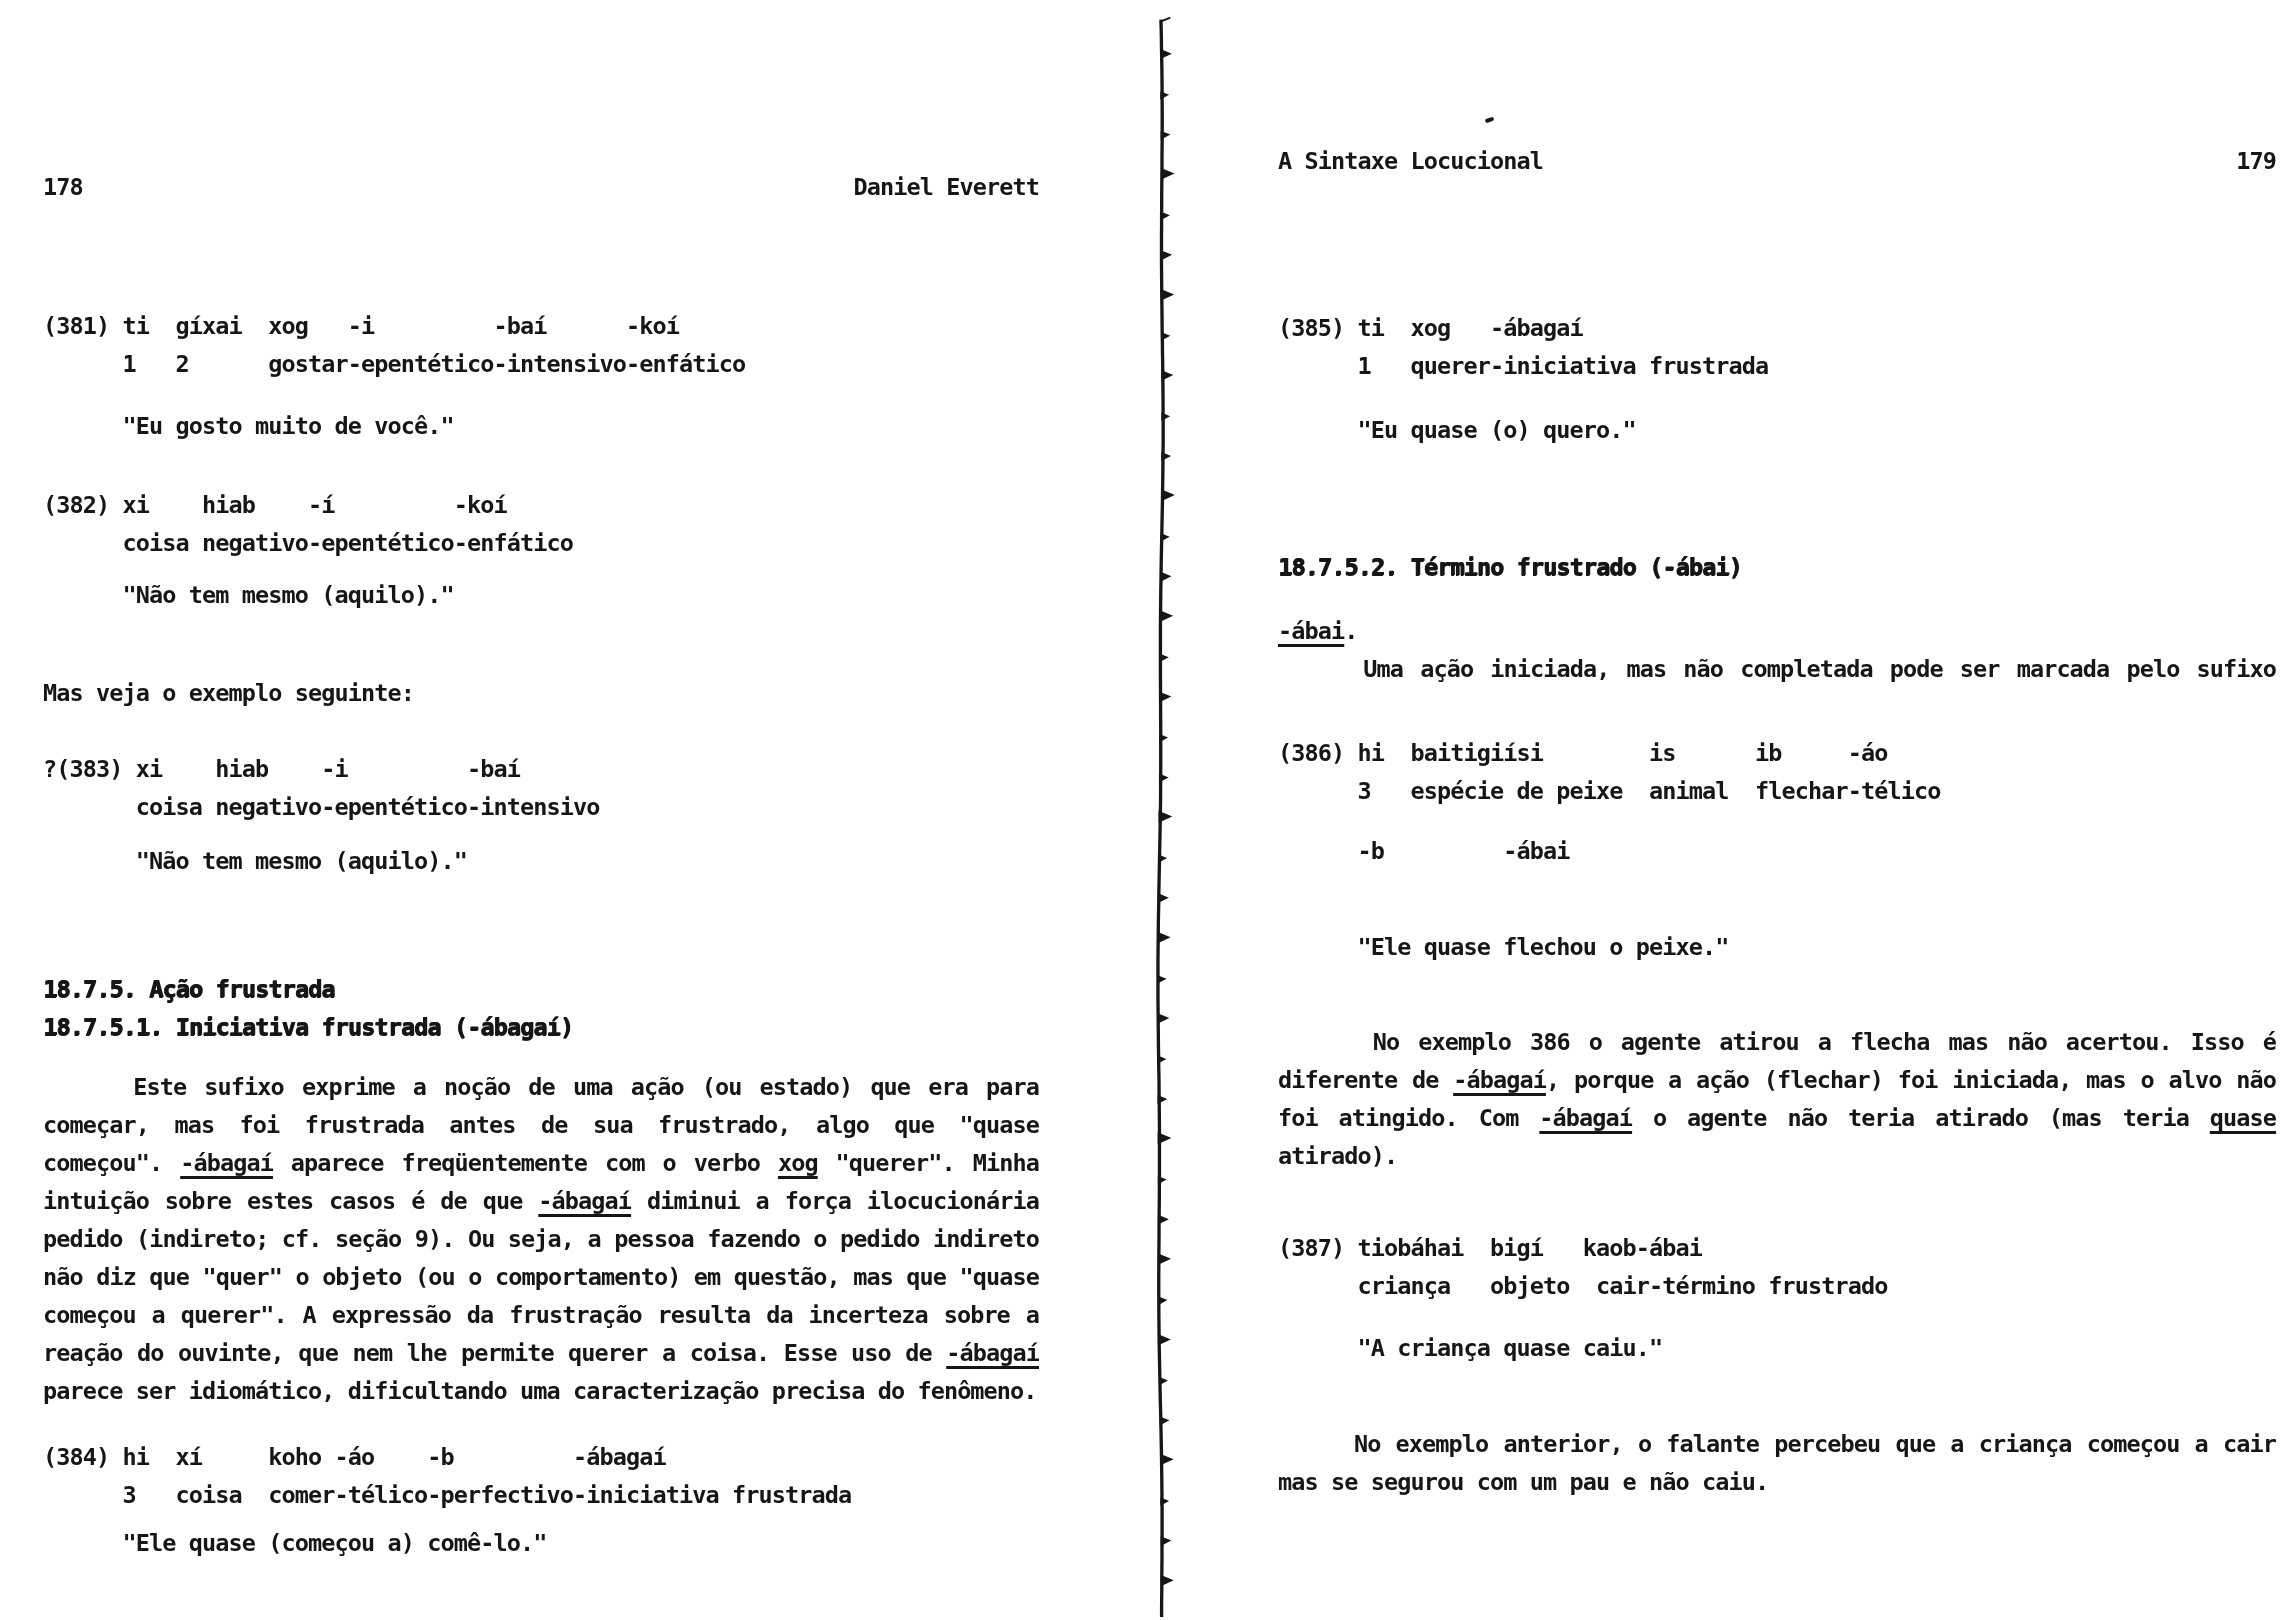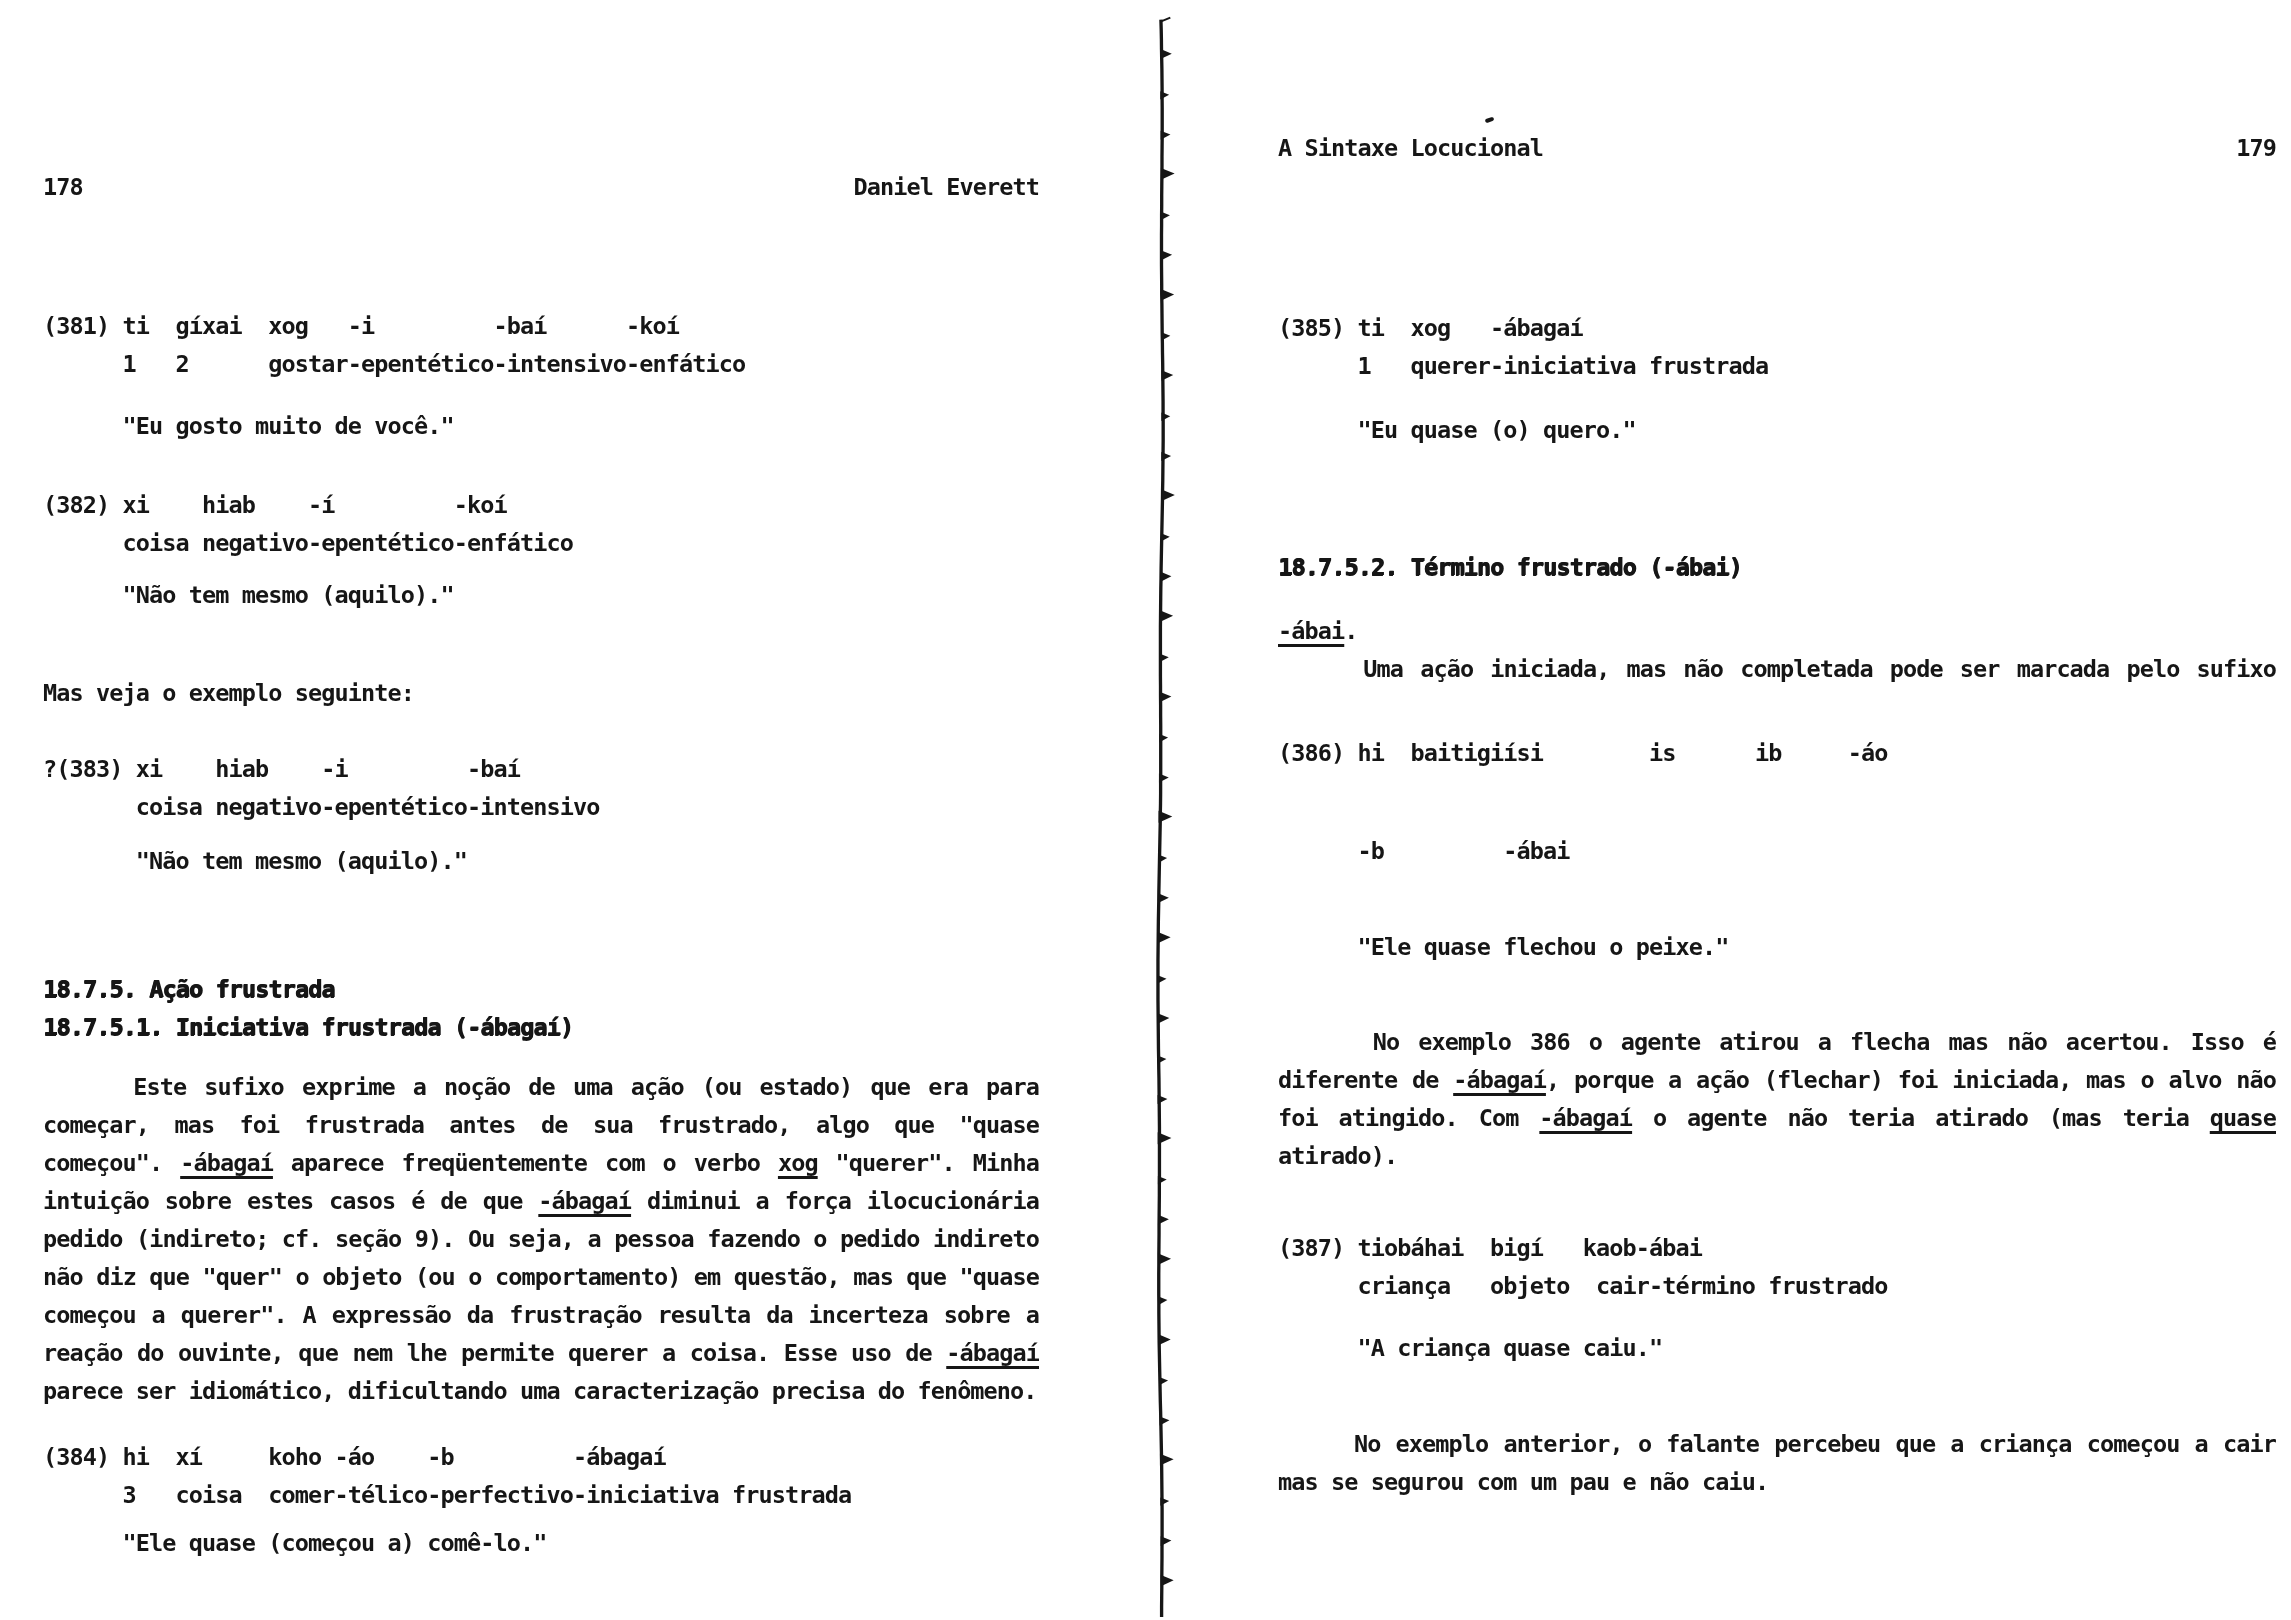"A Sintaxe Locucional" .page.right .pagehead { top: 134px -> 147px }
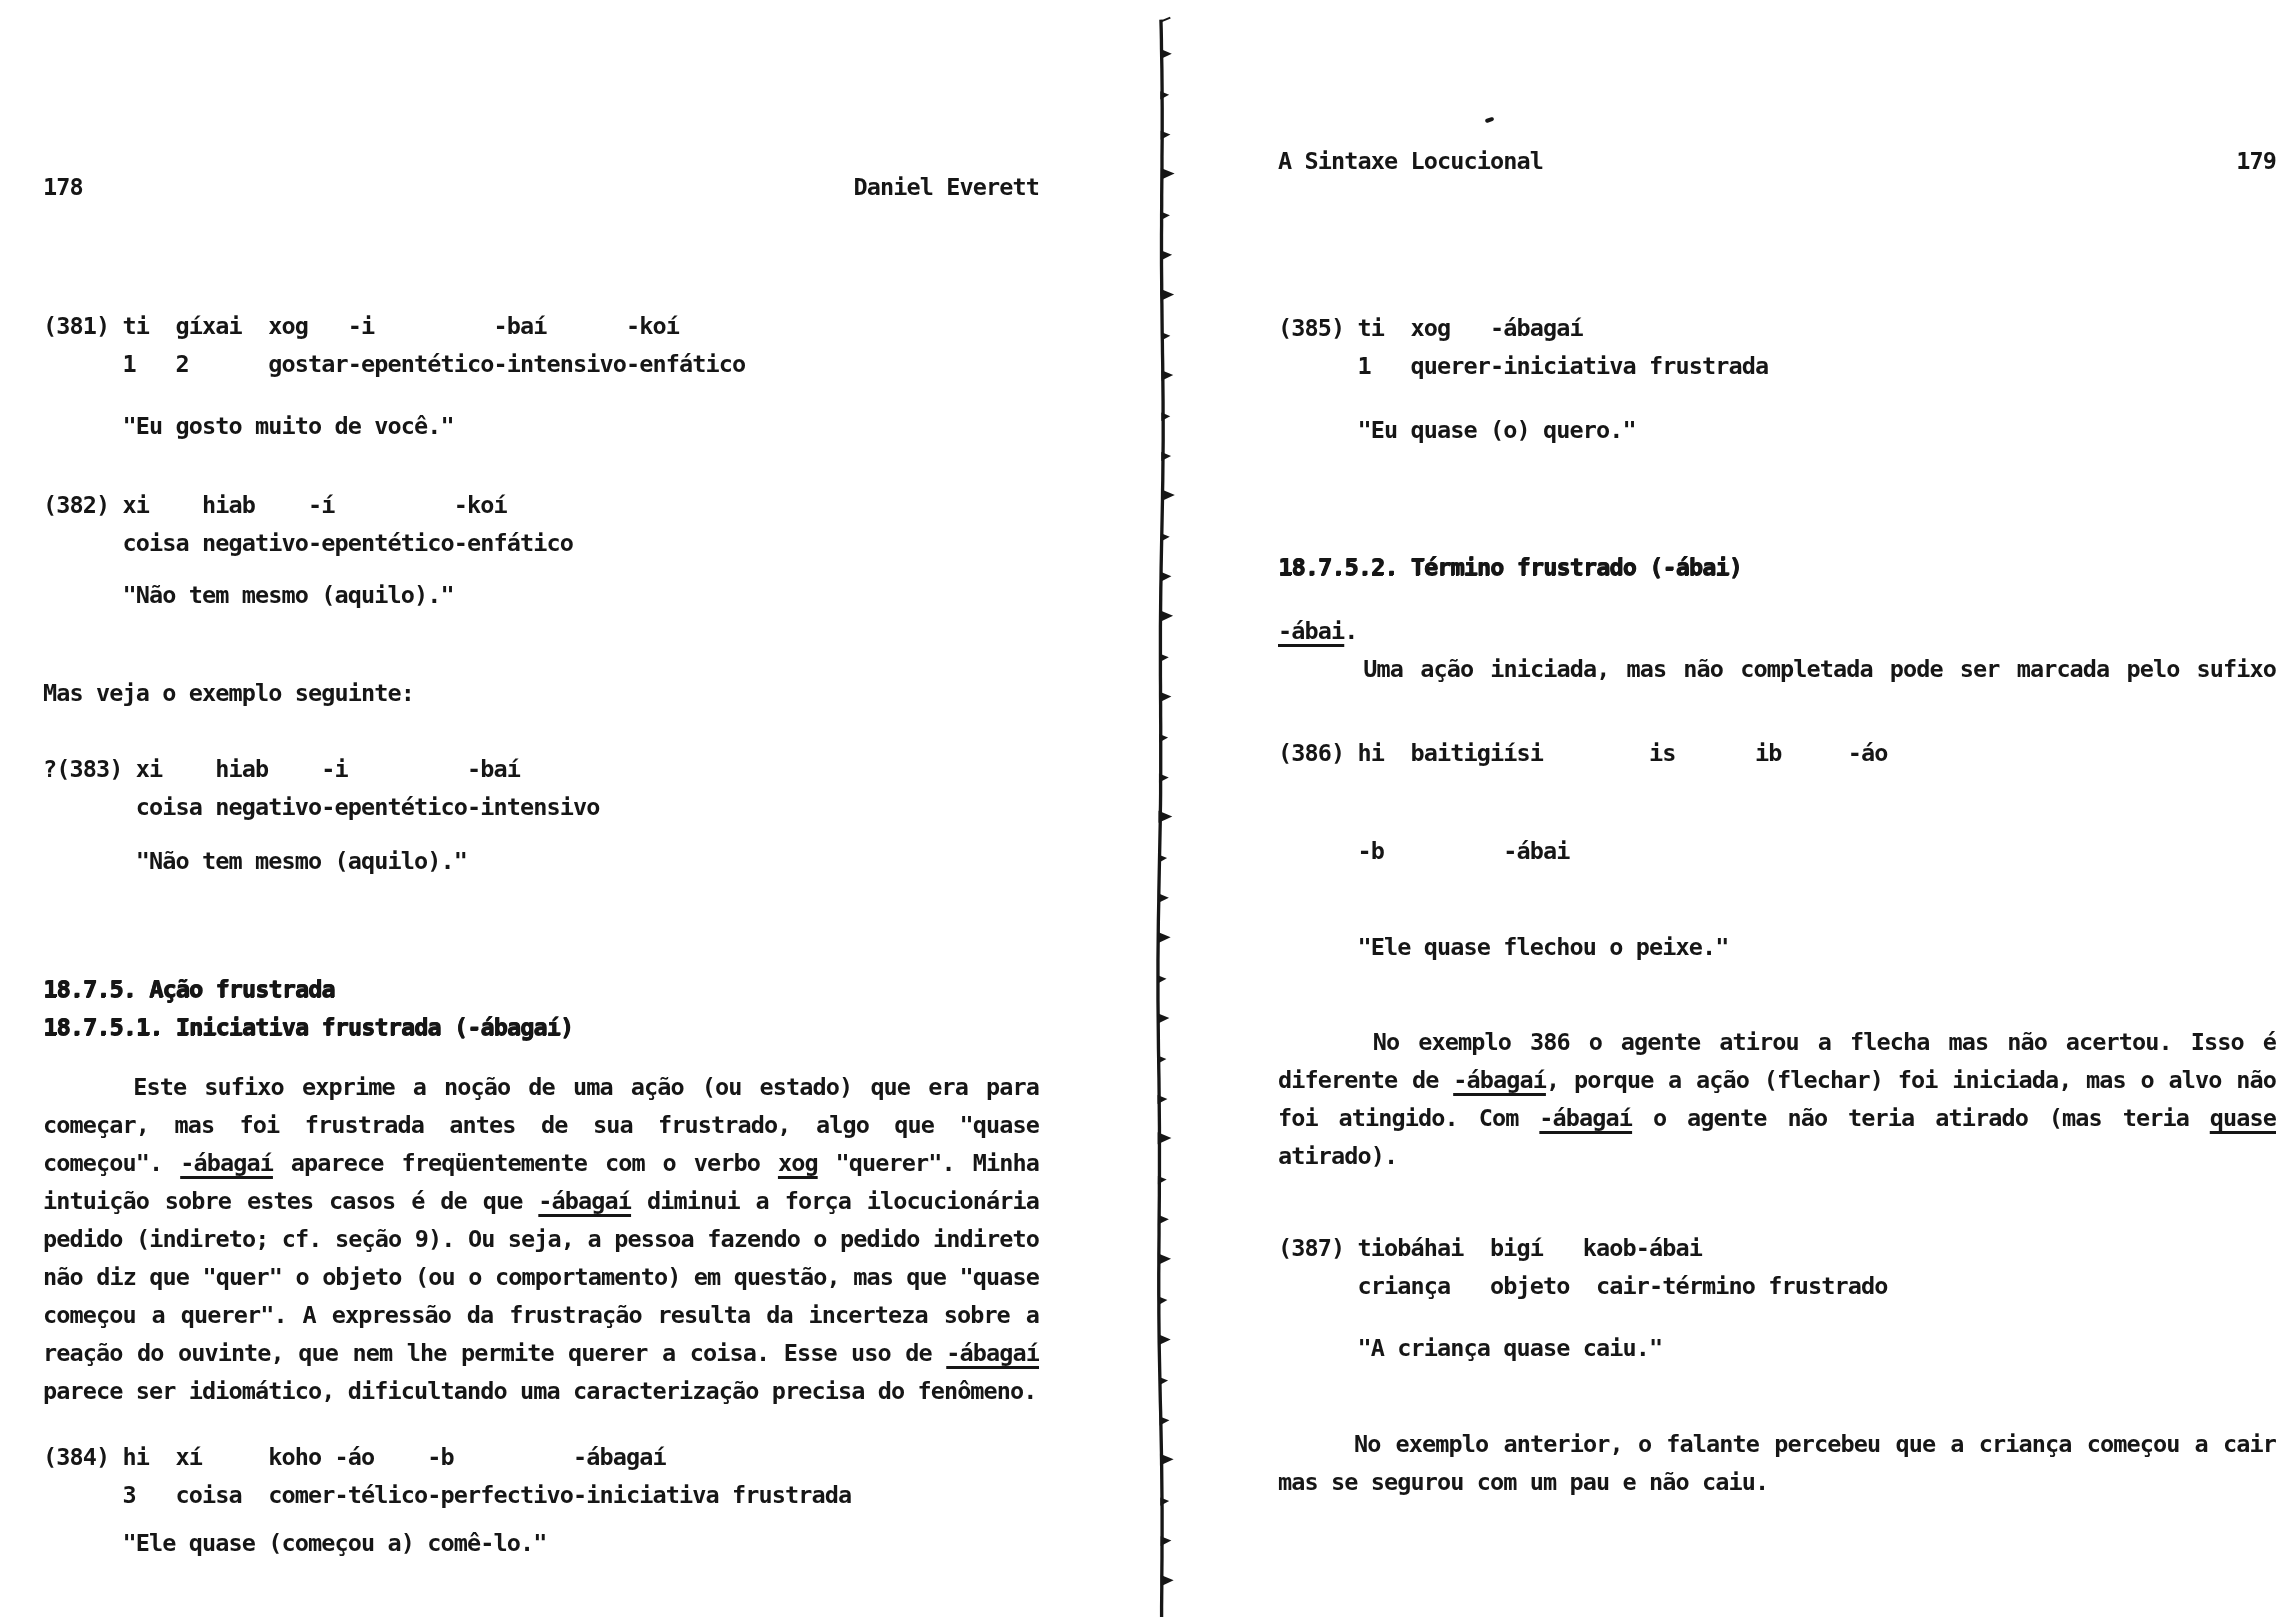"3 espécie de peixe animal" div.line { html: none -> <div> 3 espécie de peixe animal flechar-télico</div> }
